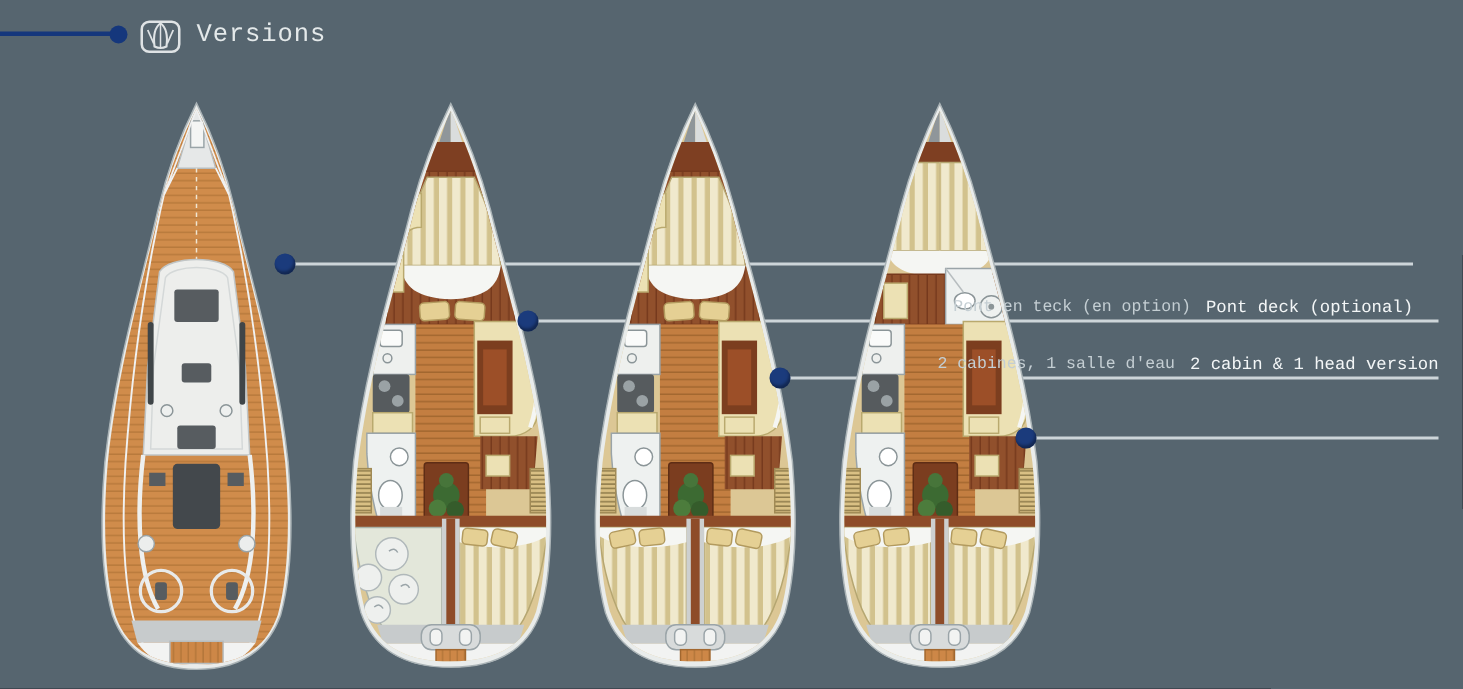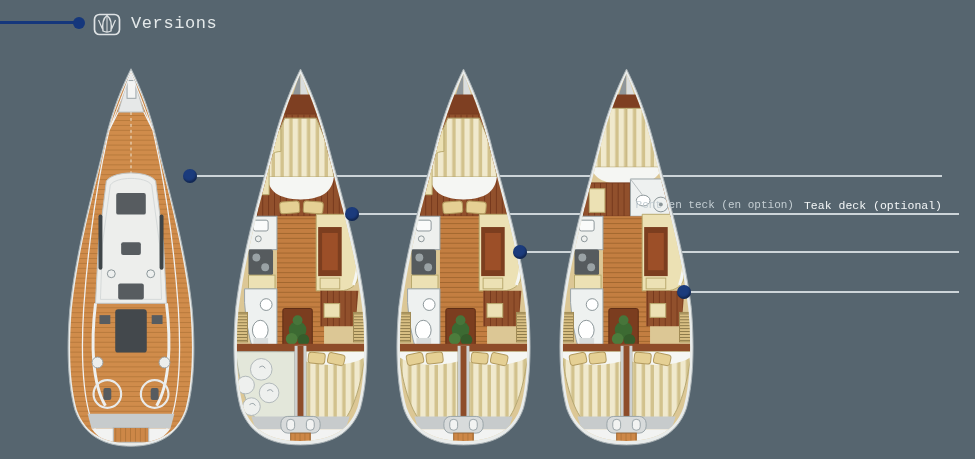"Teak deck (optional)" span.en { text: Teak -> Pont }
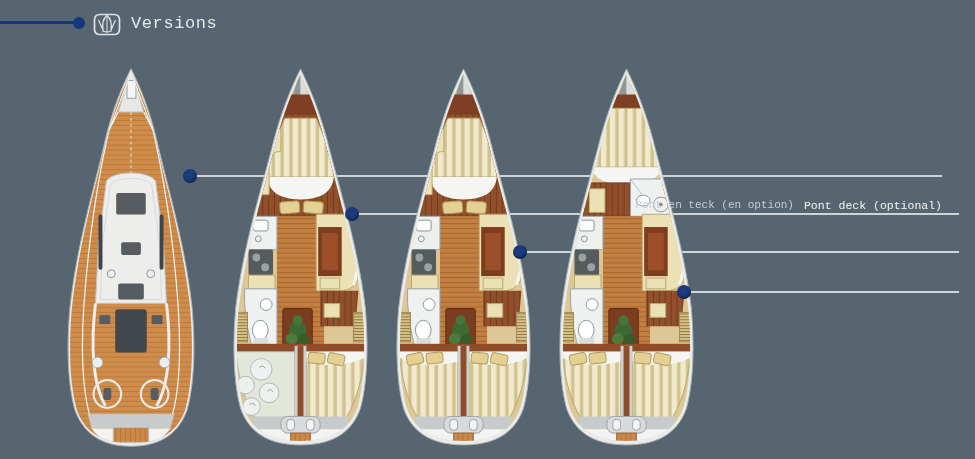"2 cabines, 1 salle d'eau" div.row { html: none -> <div> <span>2 cabines, 1 salle d'eau</span> <span>2 cabin &amp; 1 head version</span> </div> }
